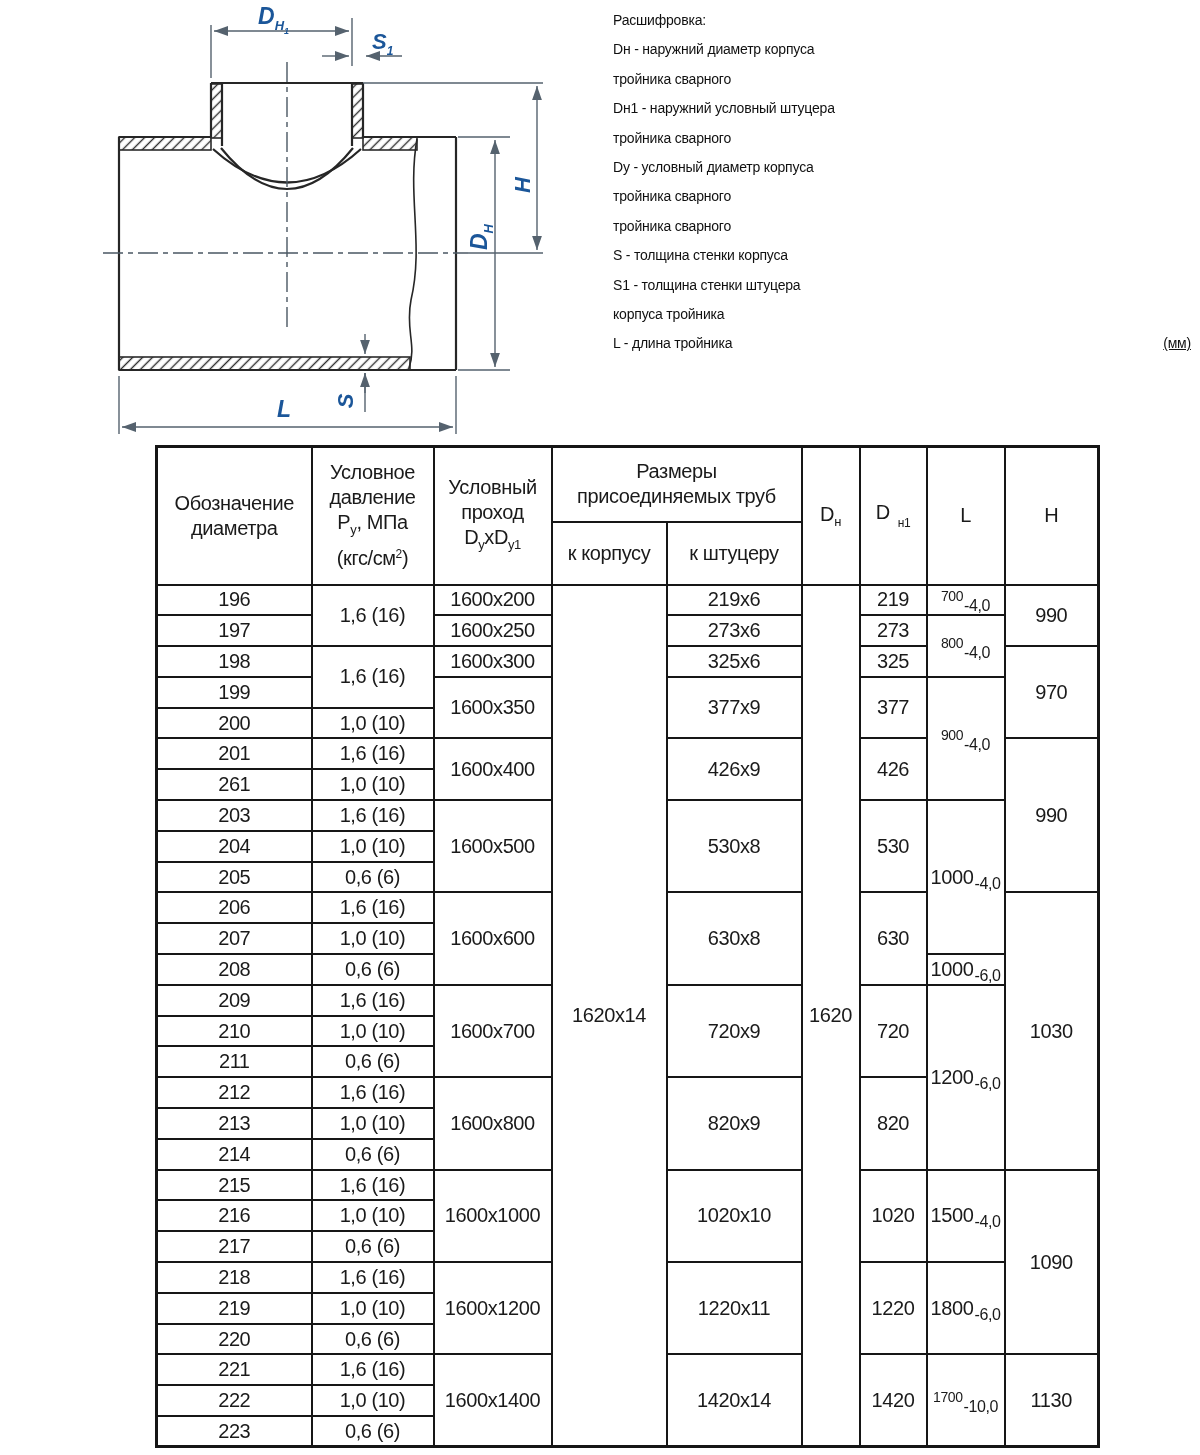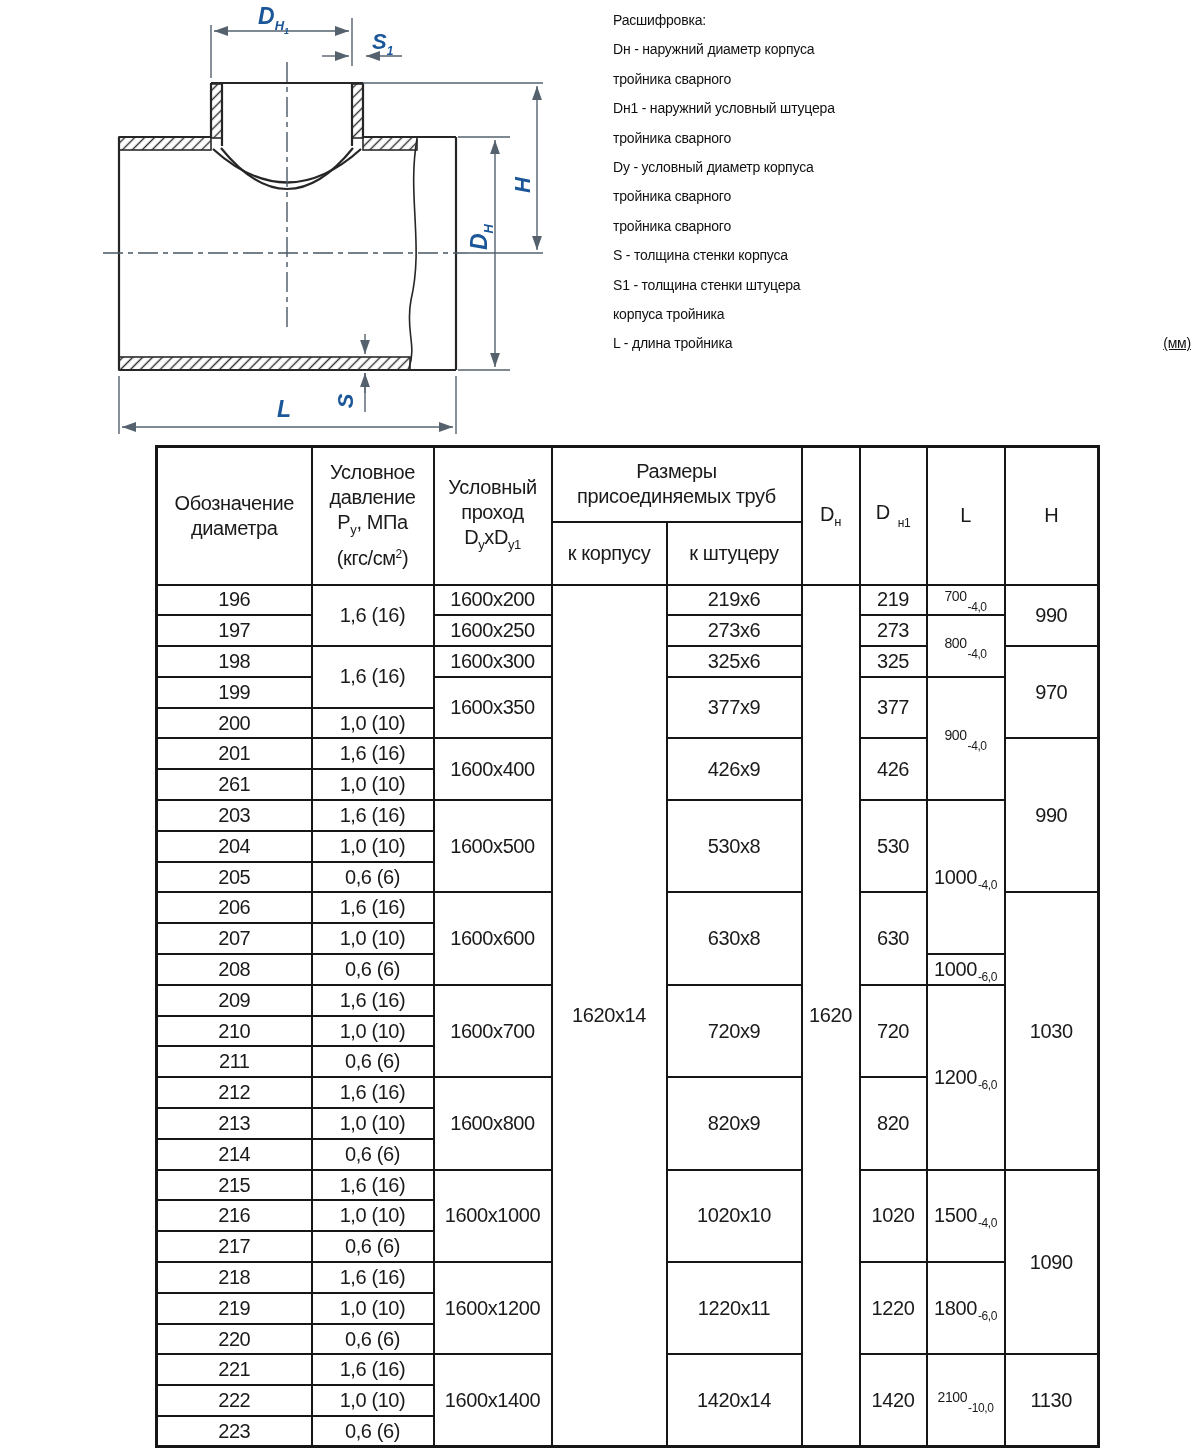"-4,0" .lt { font-size: 12px -> 16px }
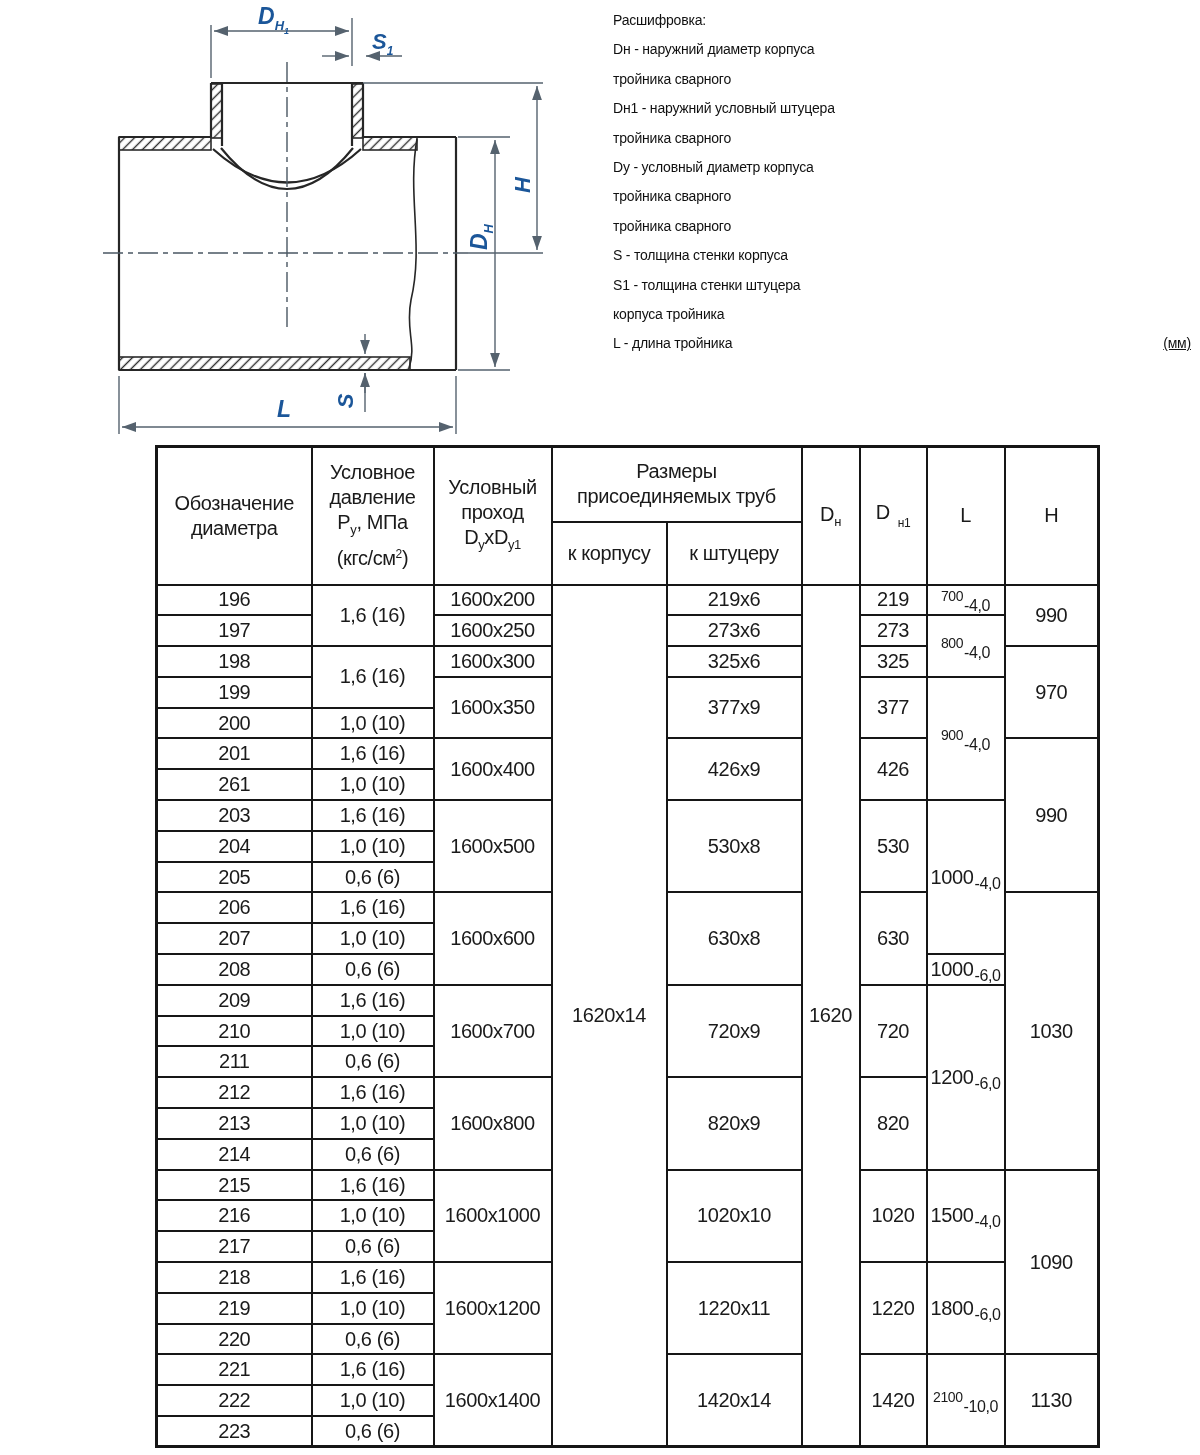"2100" span.lm { text: 2100 -> 1700 }
